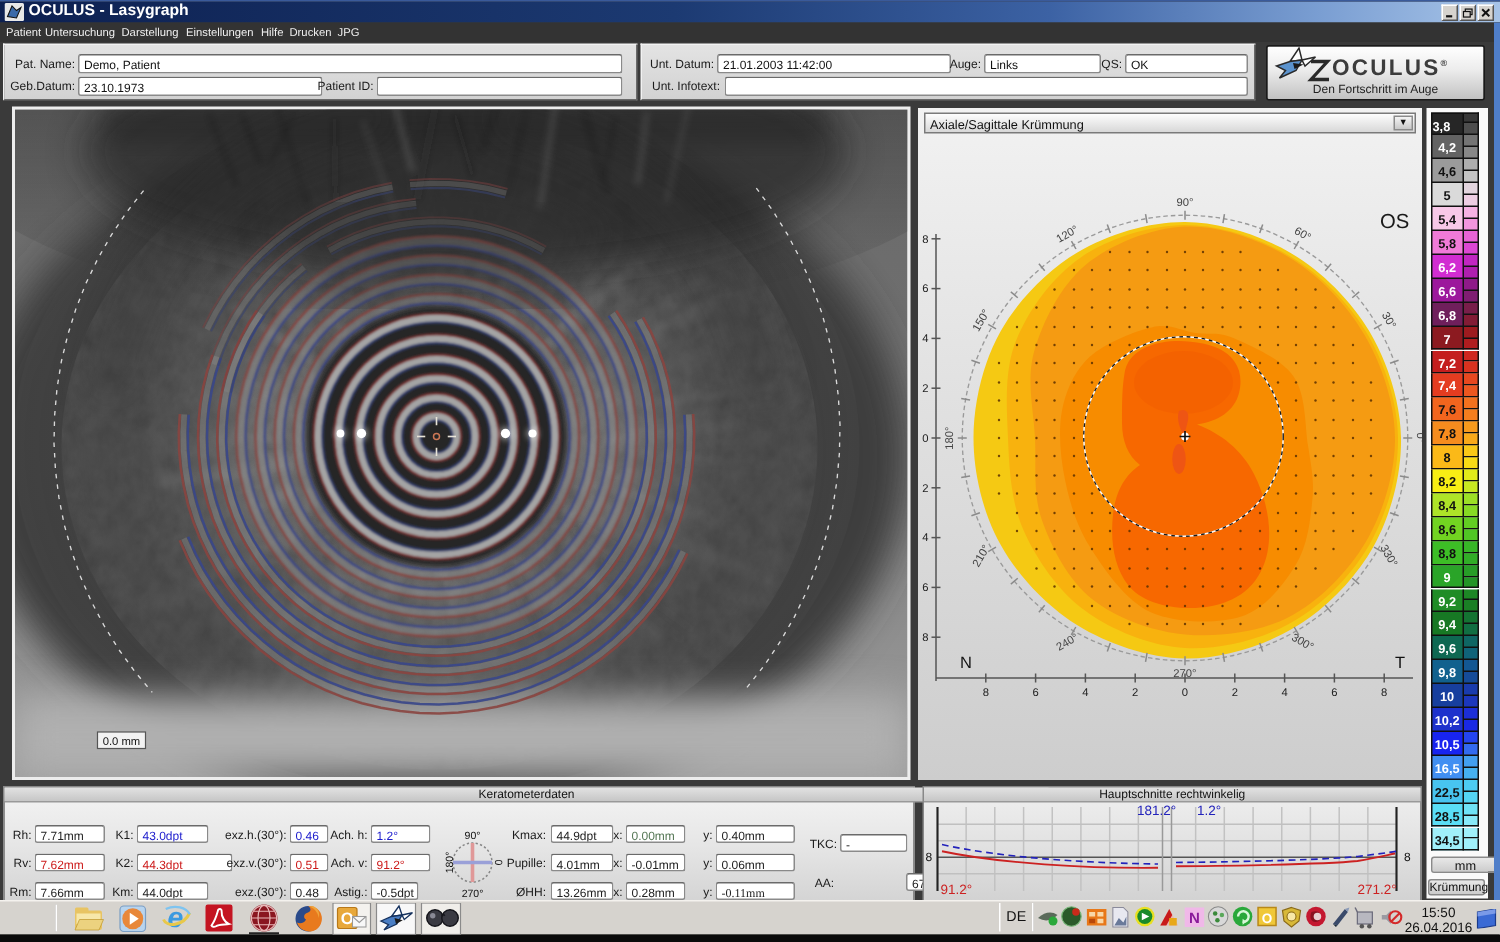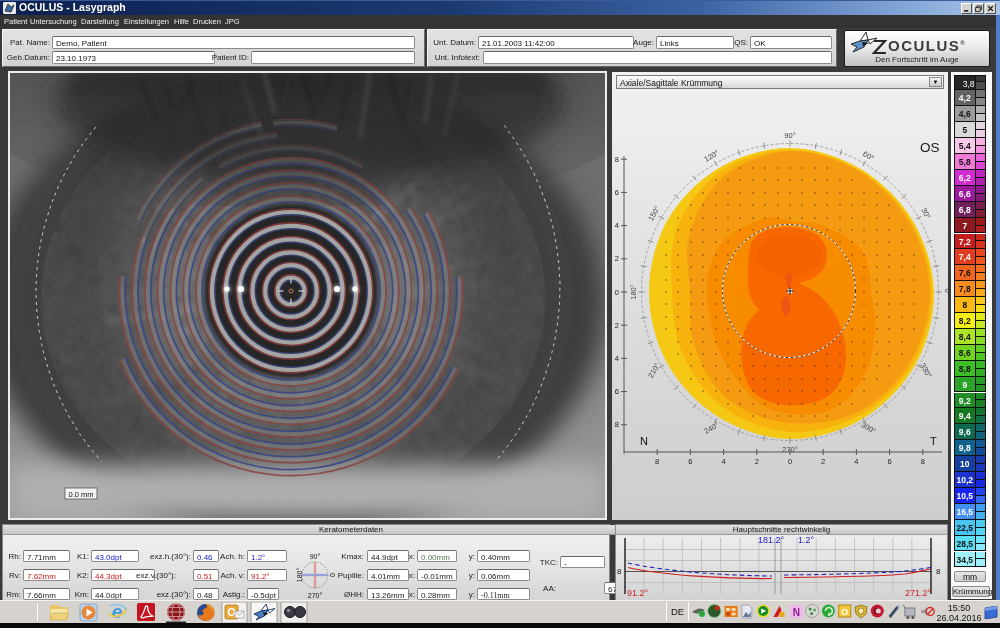"3,8" div.abs { font-weight: normal -> bold; text-align: right -> left }
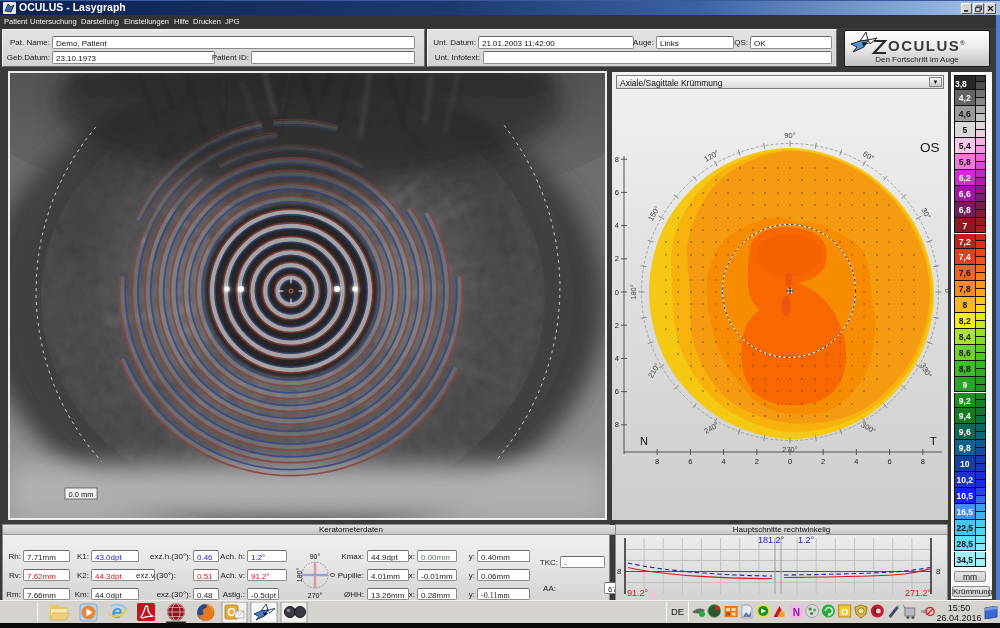"exz.v.(30°):" div.lbl { text-align: center -> none }
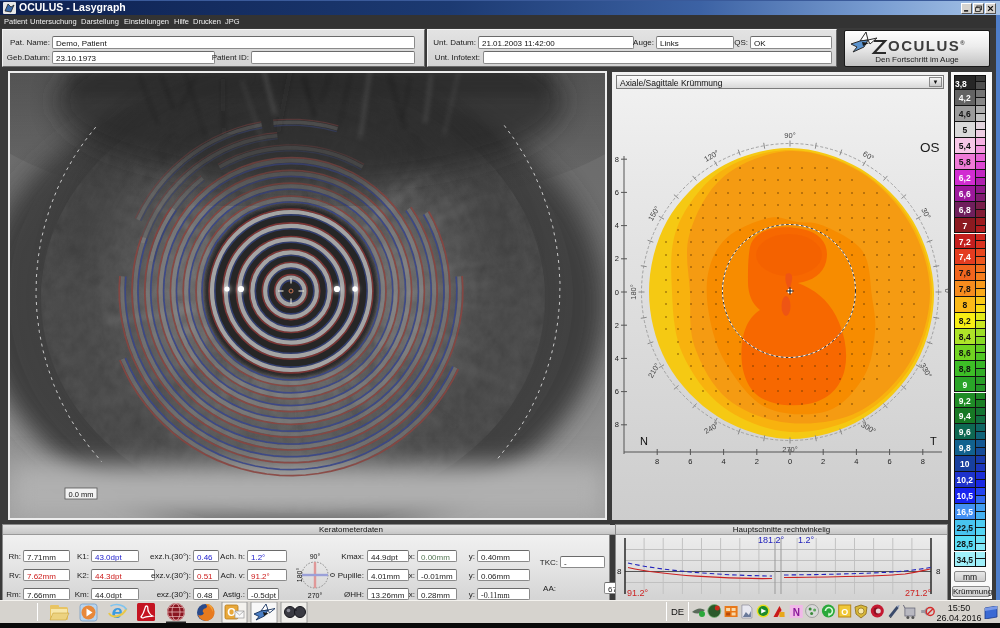"mm" div.abs { width: 32px -> 46px }
